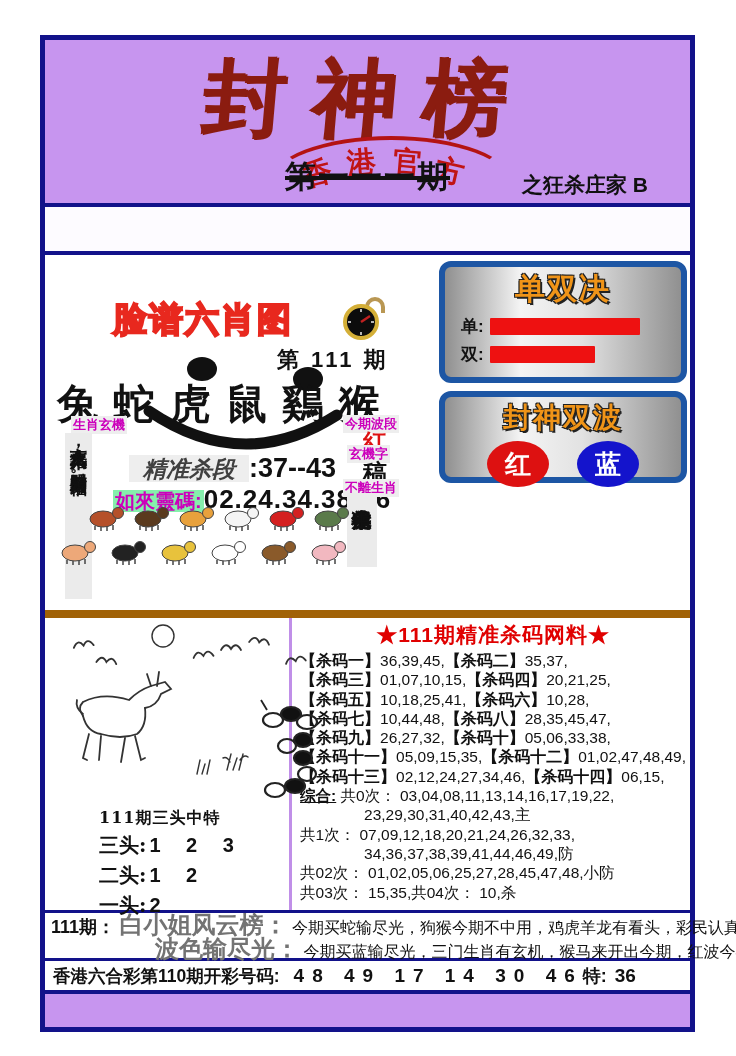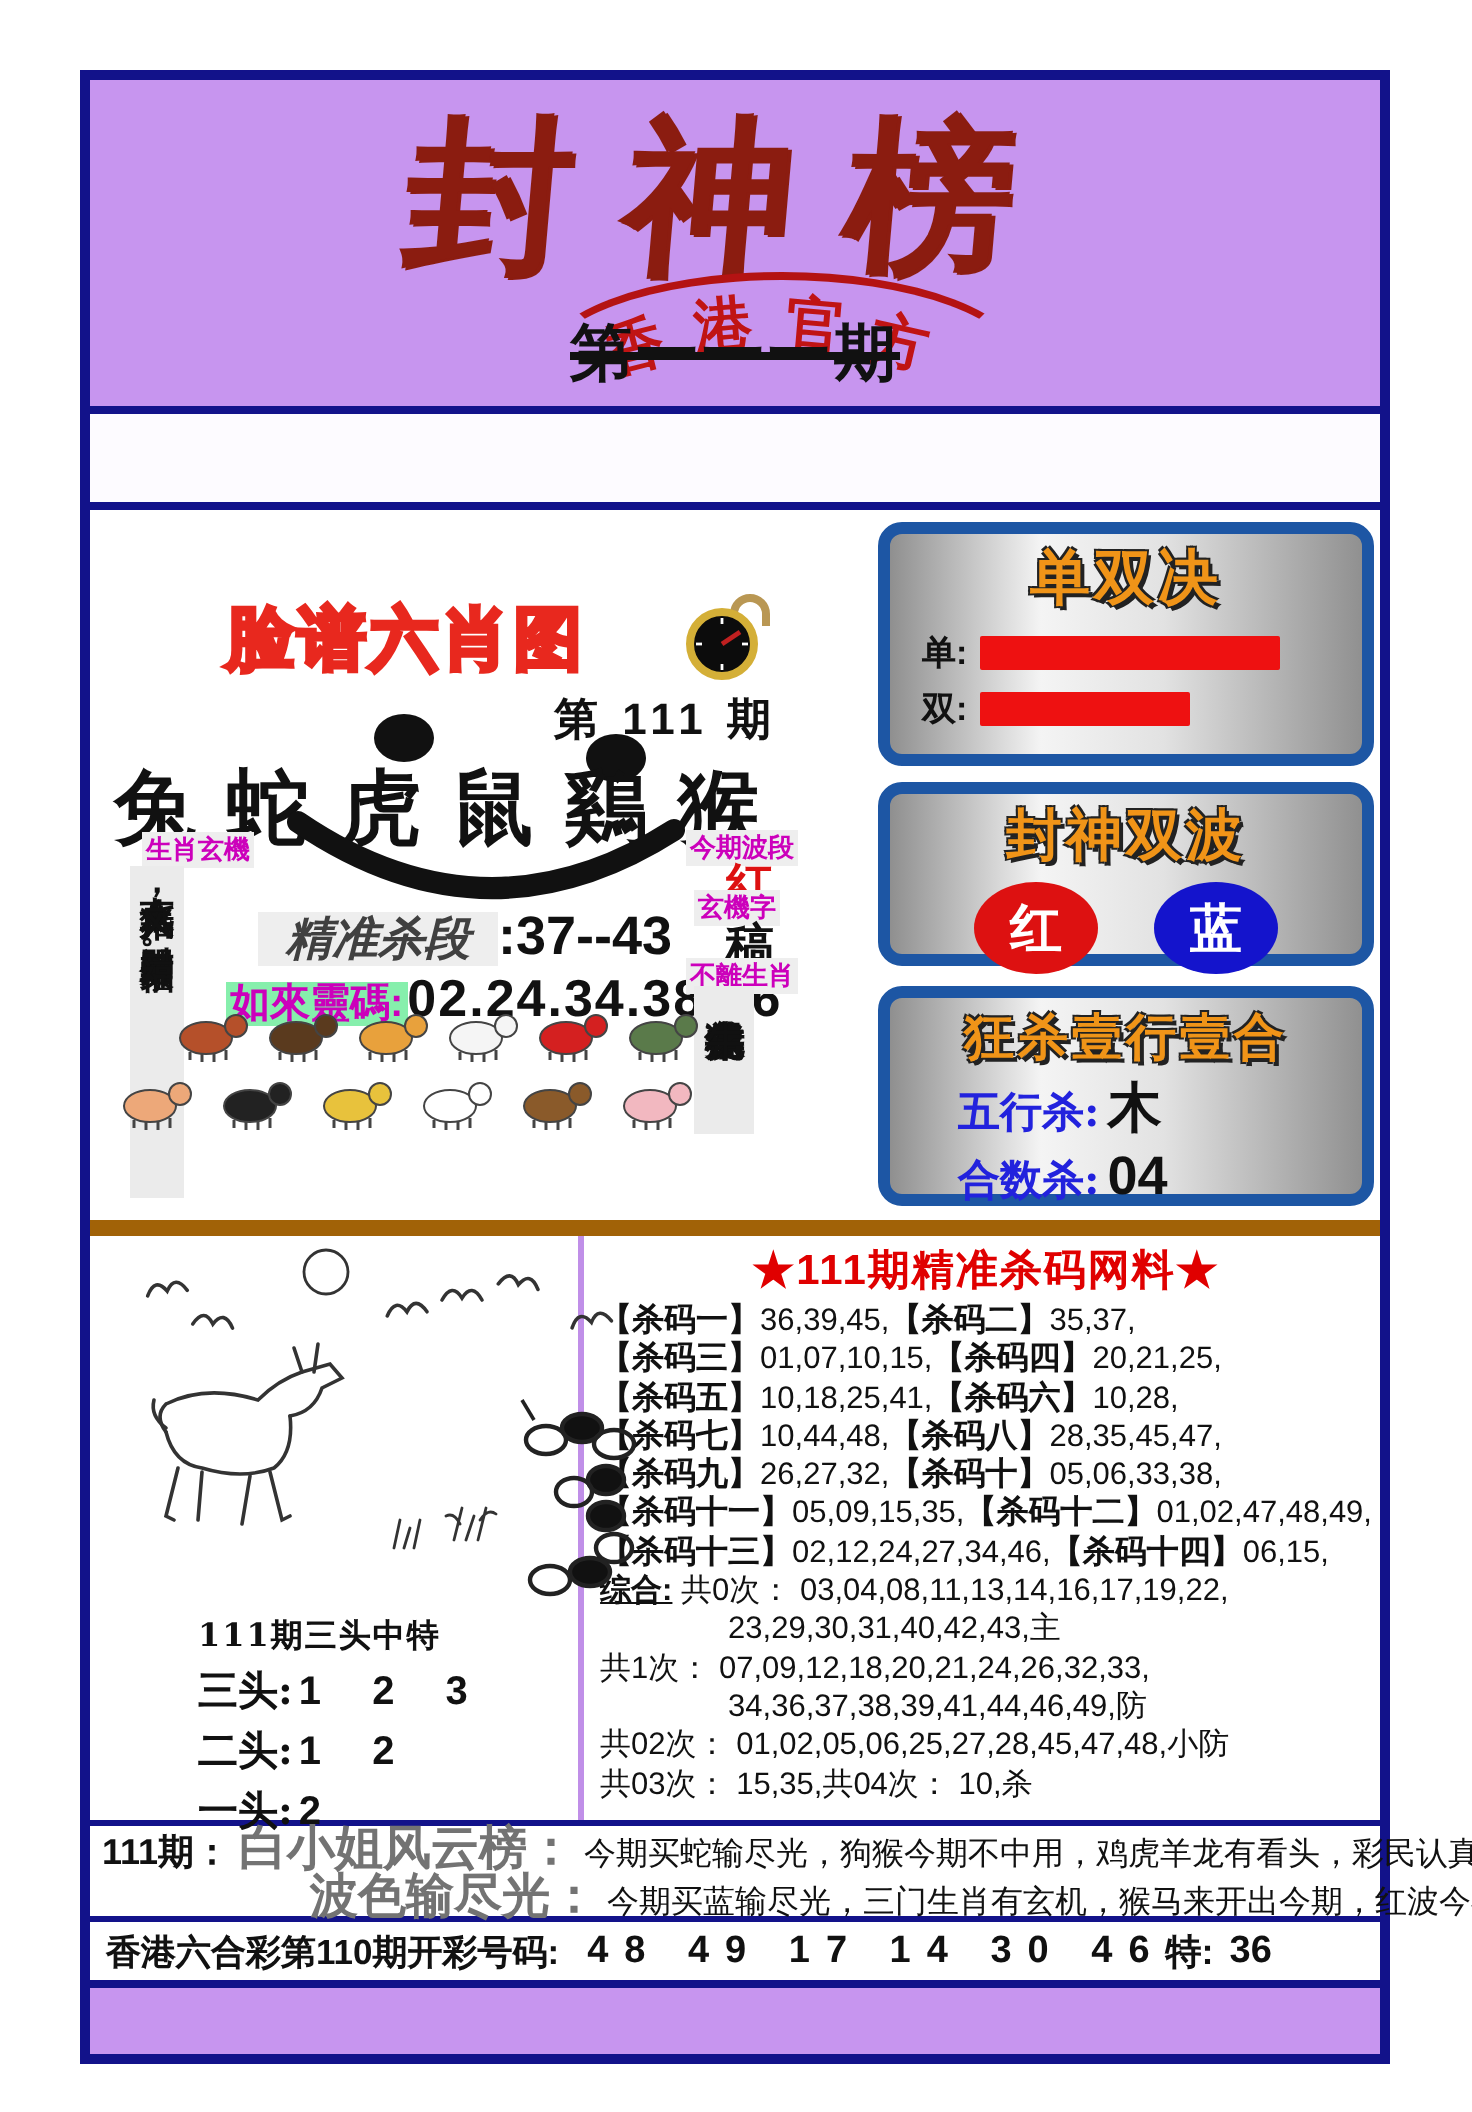"之狂杀庄家 B" div.subtitle { html: none -> <div>之狂杀庄家 B</div> }
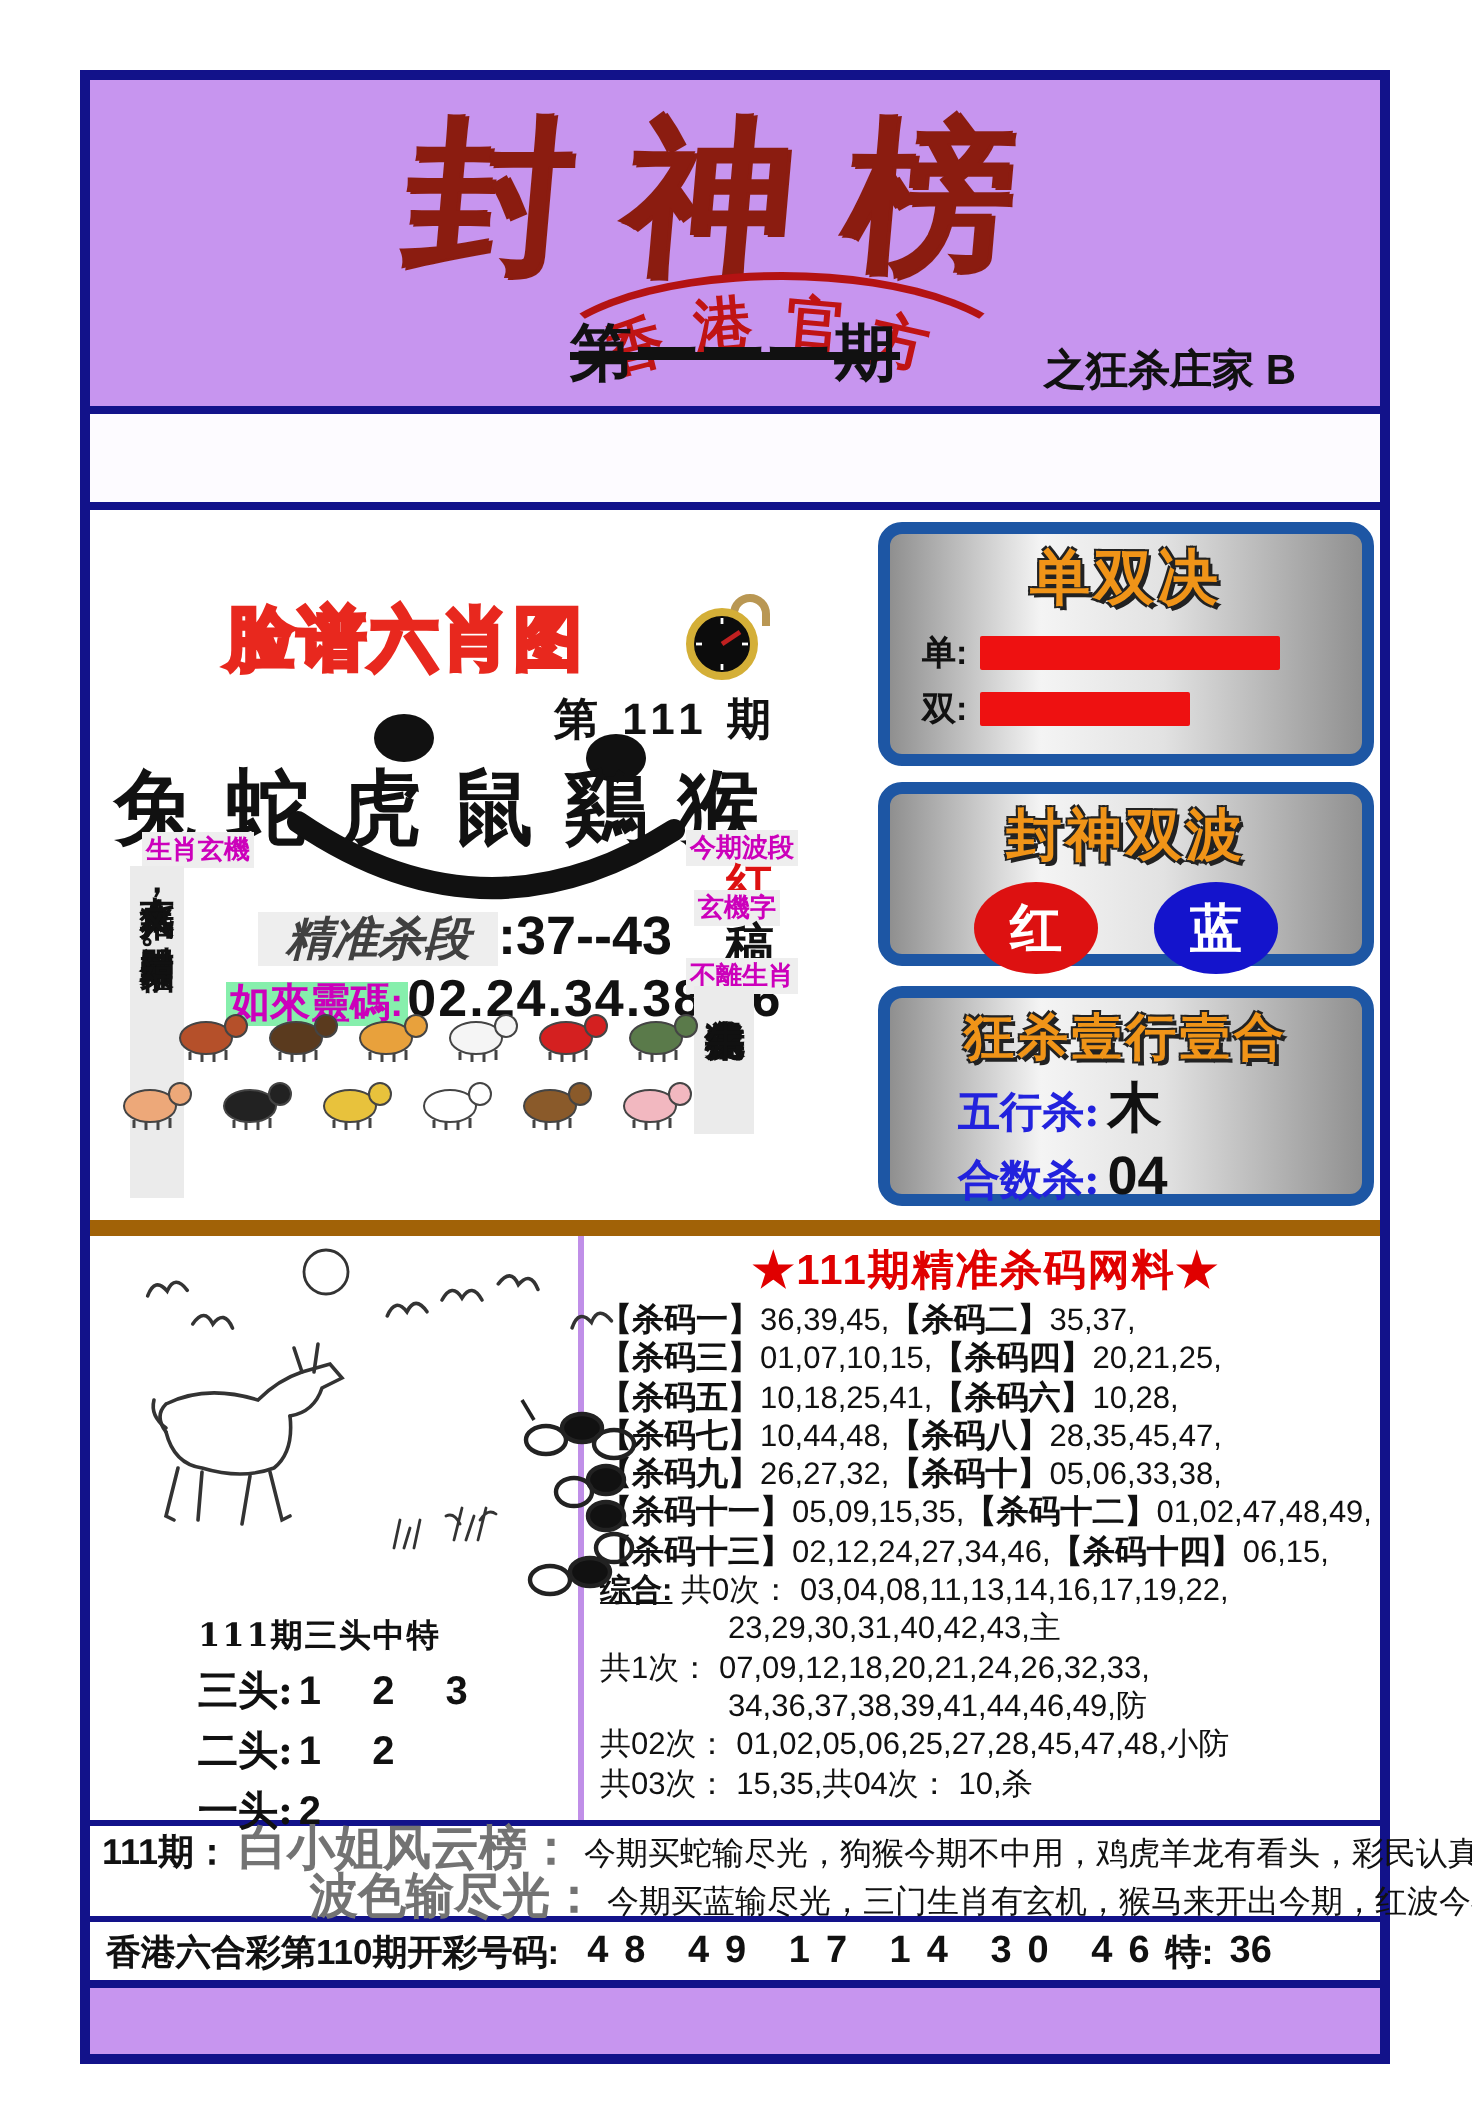"狂杀壹行壹合" div.gbox { html: <div> <div>狂杀壹行壹合</div> <div> <span>五行杀:</span><span>木</span> </div> <div> <span>合数杀:</span><span>04</span> </div> </div> -> none }
